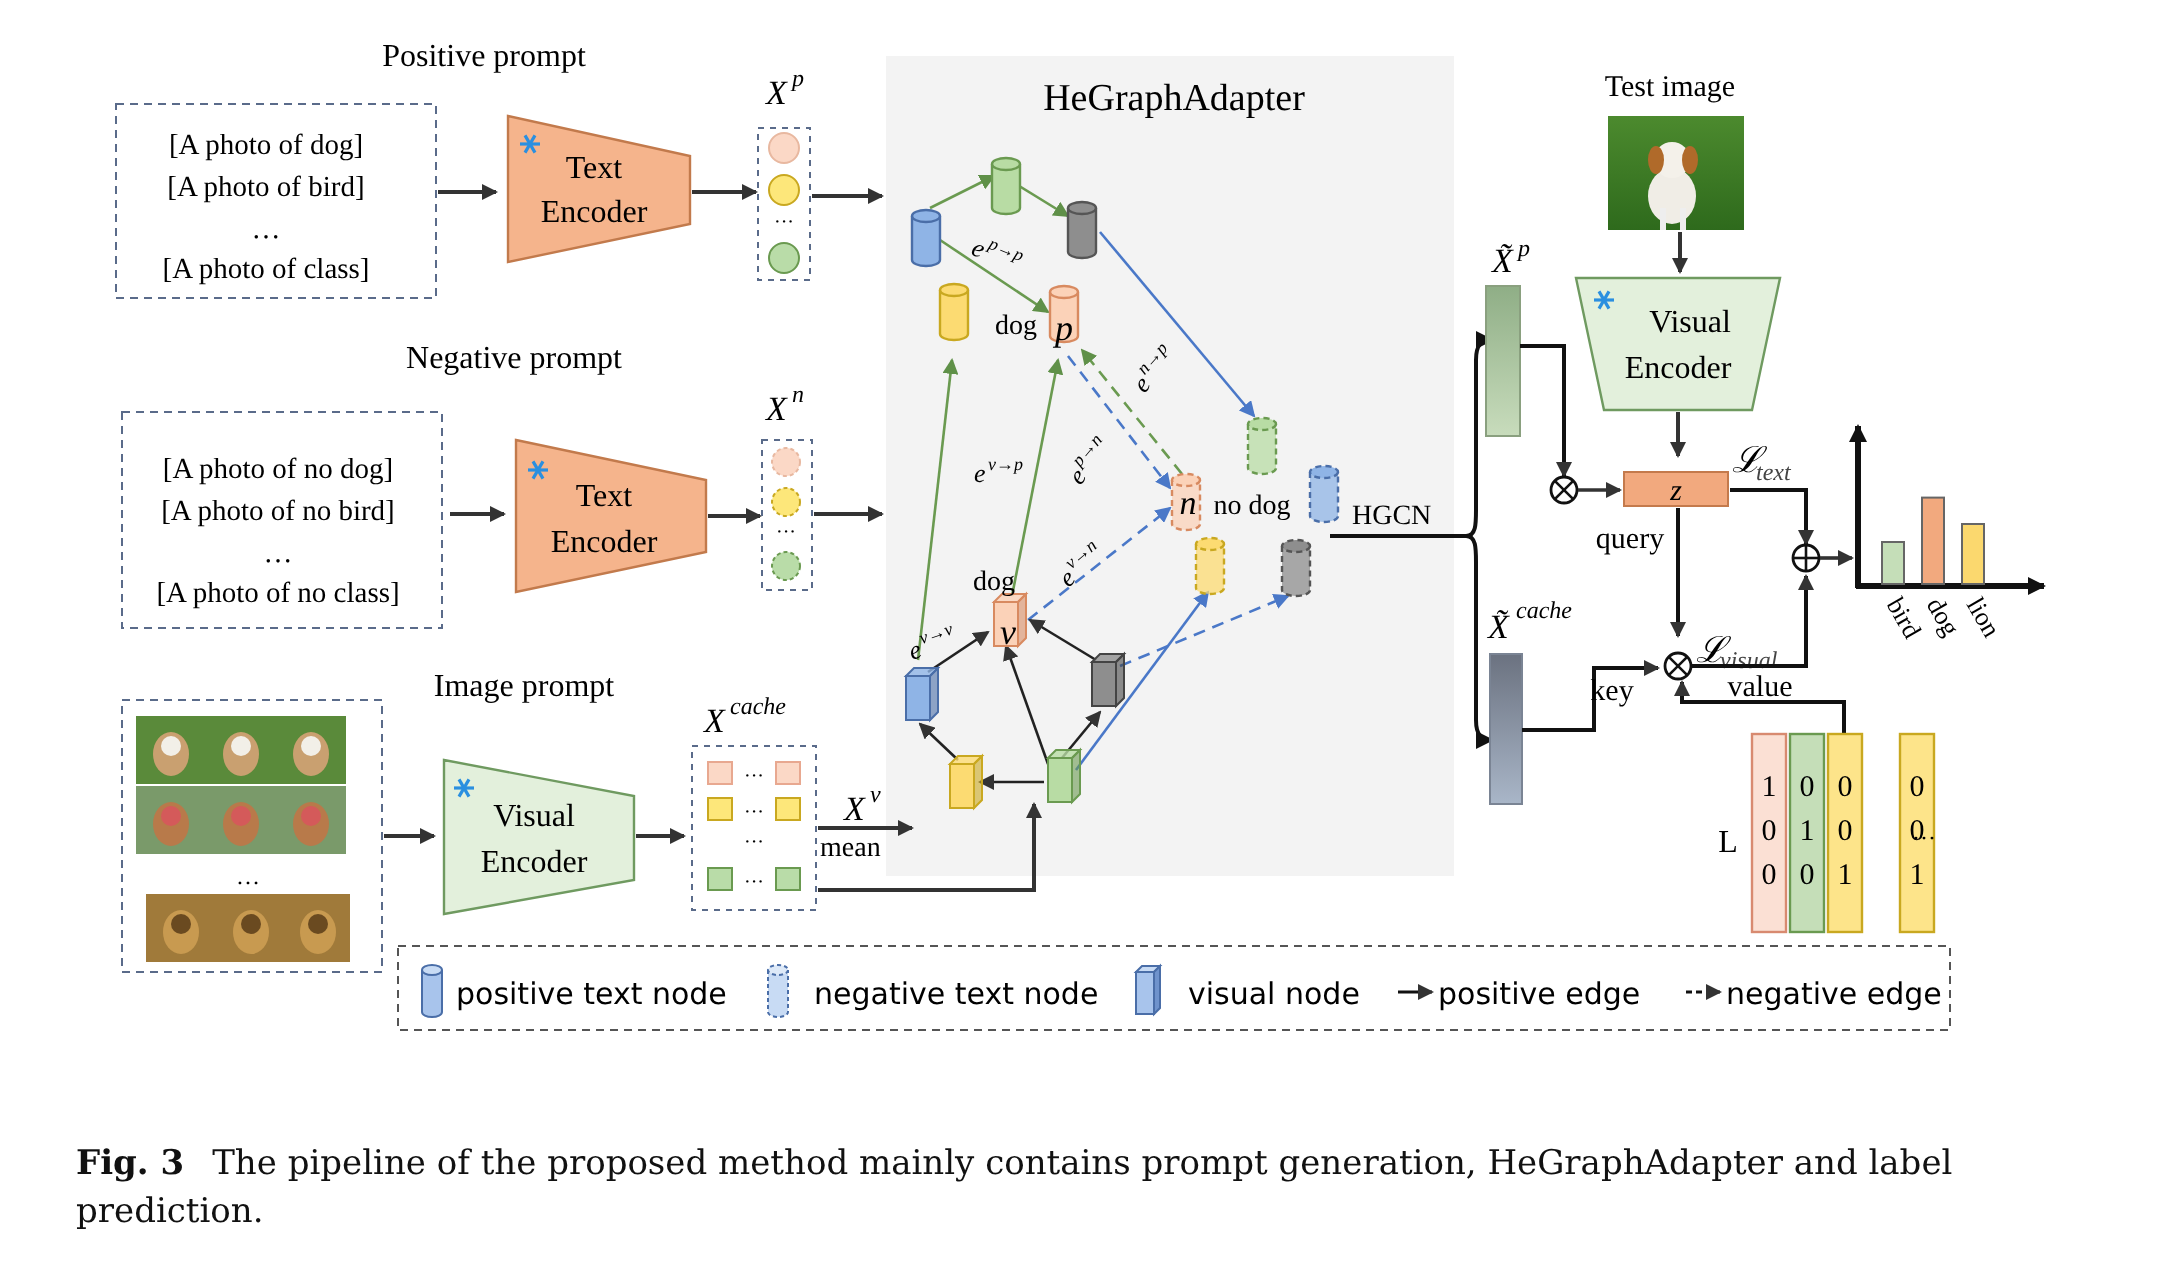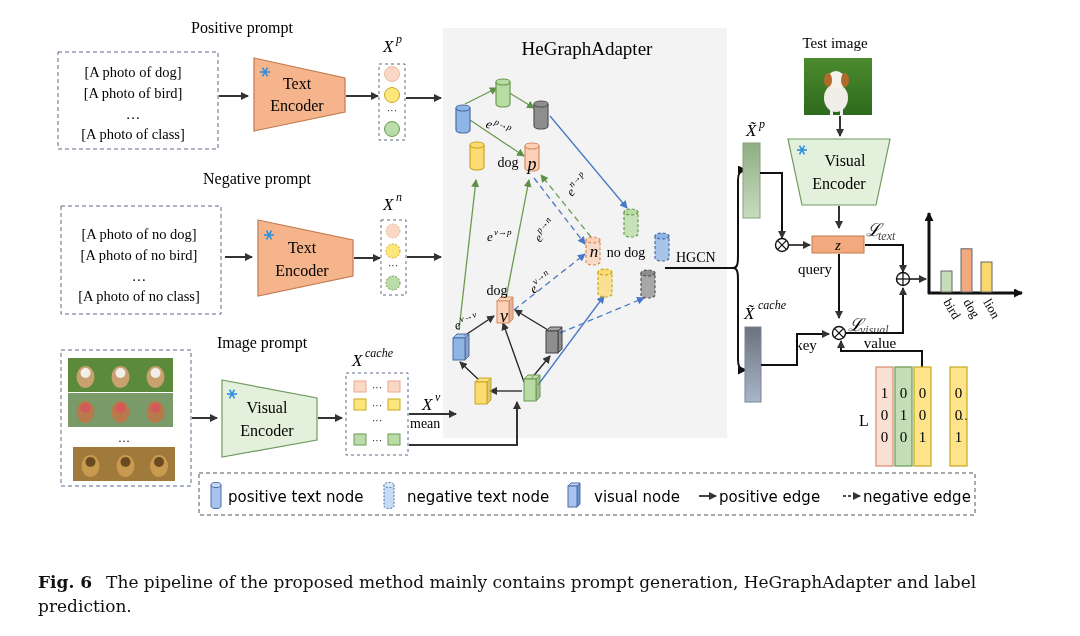"Fig. 6" b { text: 6 -> 3 }
